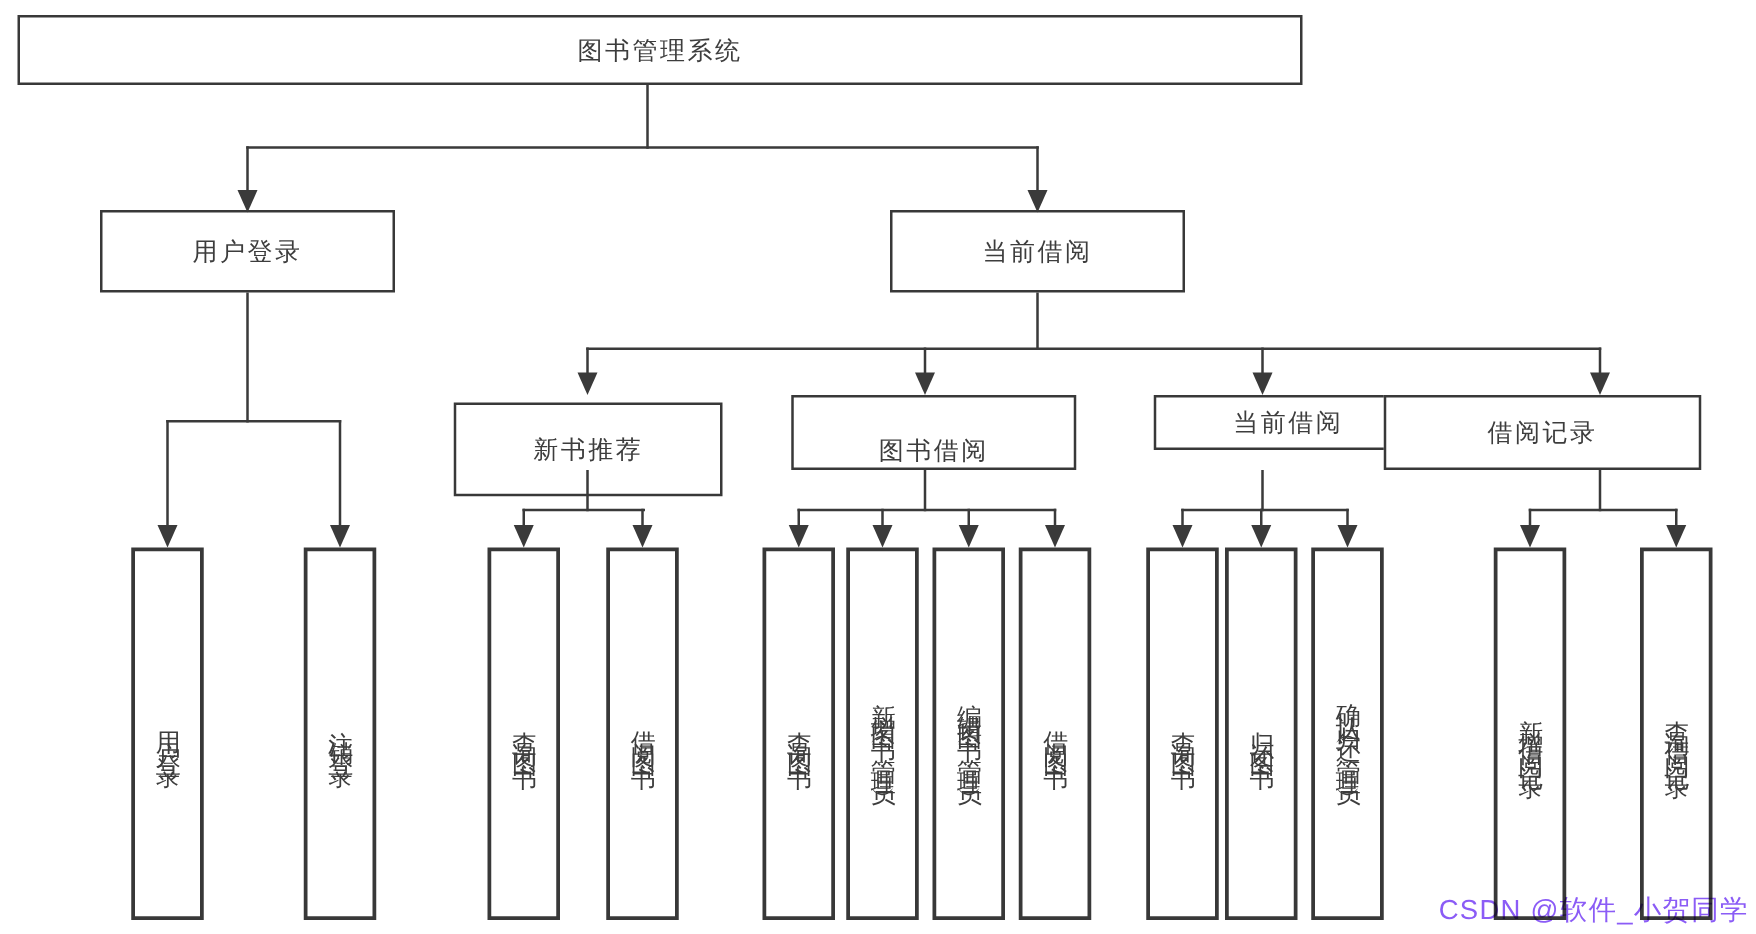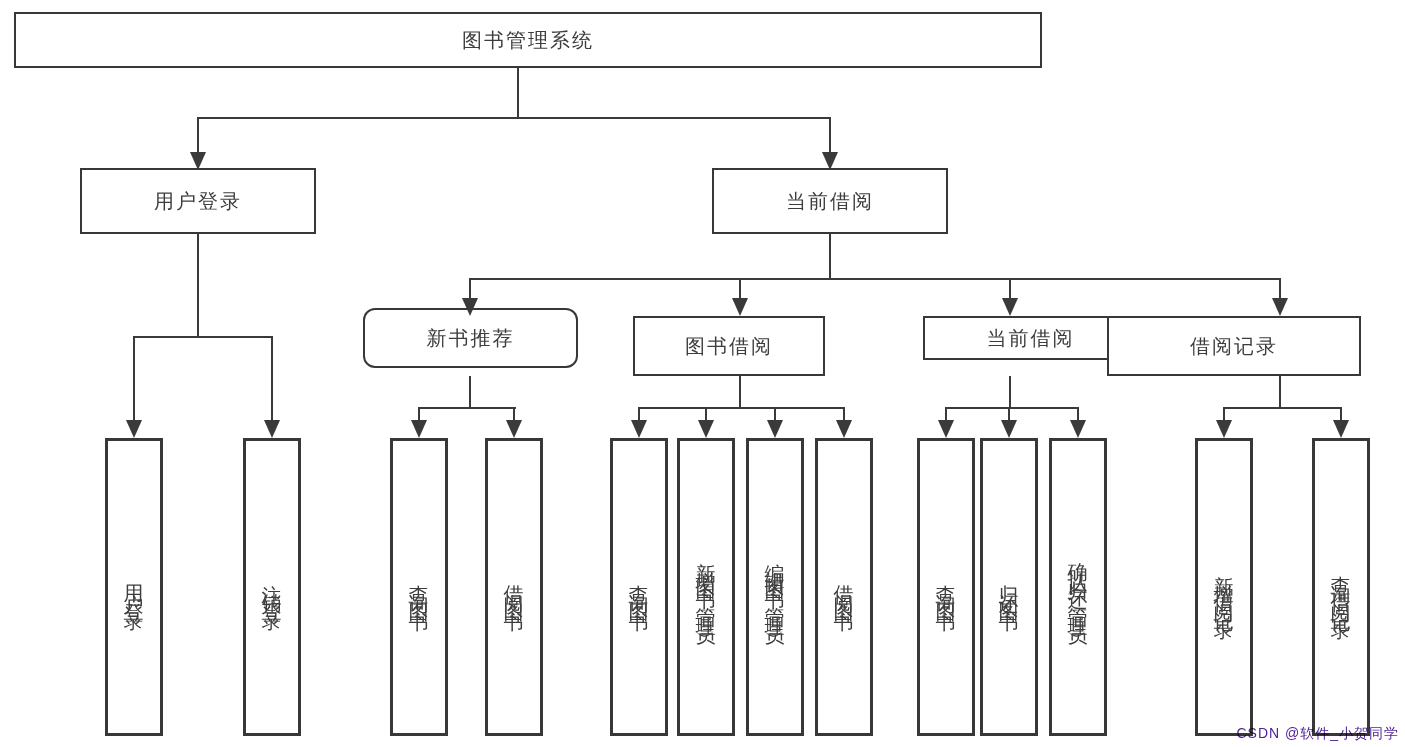"新书推荐" div.box { border-radius: 12px -> none; height: 60px -> 75px; top: 308px -> 322px }
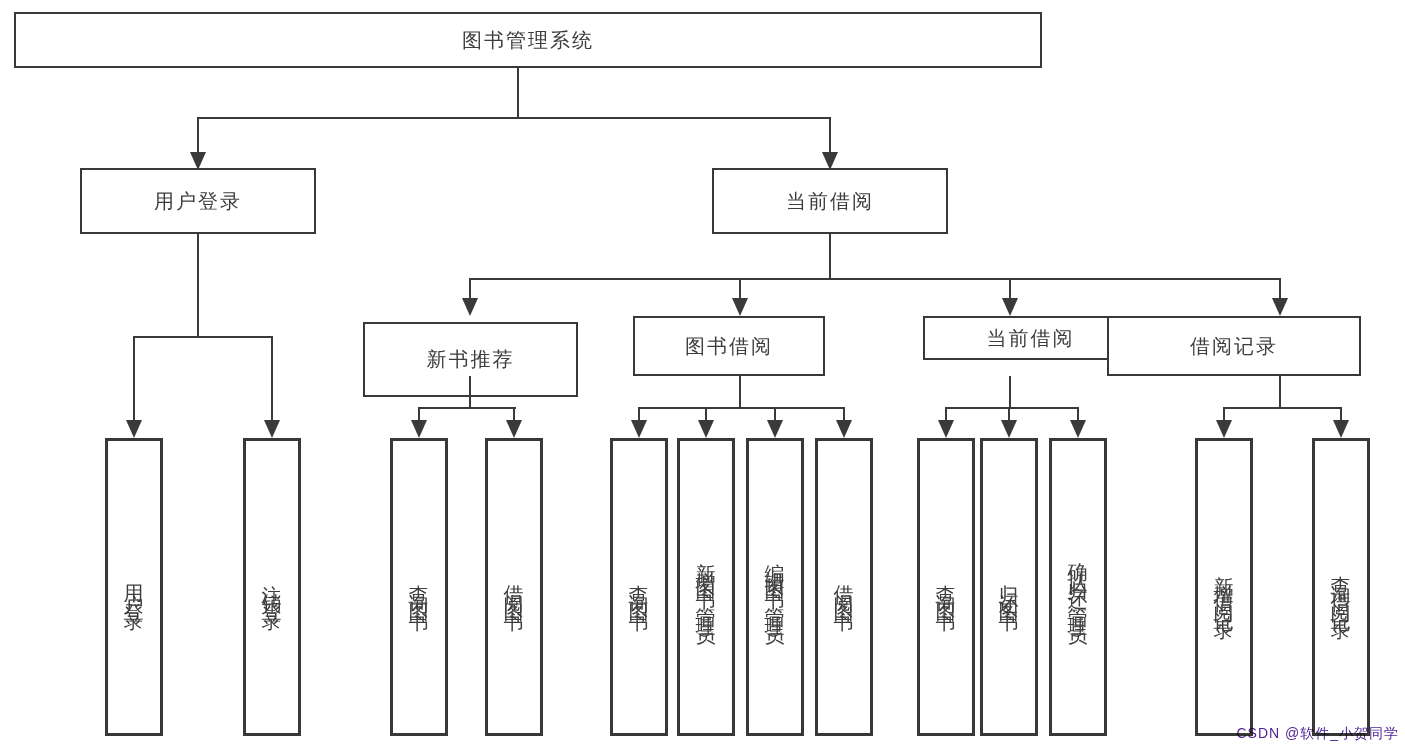"图书借阅" div.box { align-items: none -> flex-end; width: 192px -> 228px }
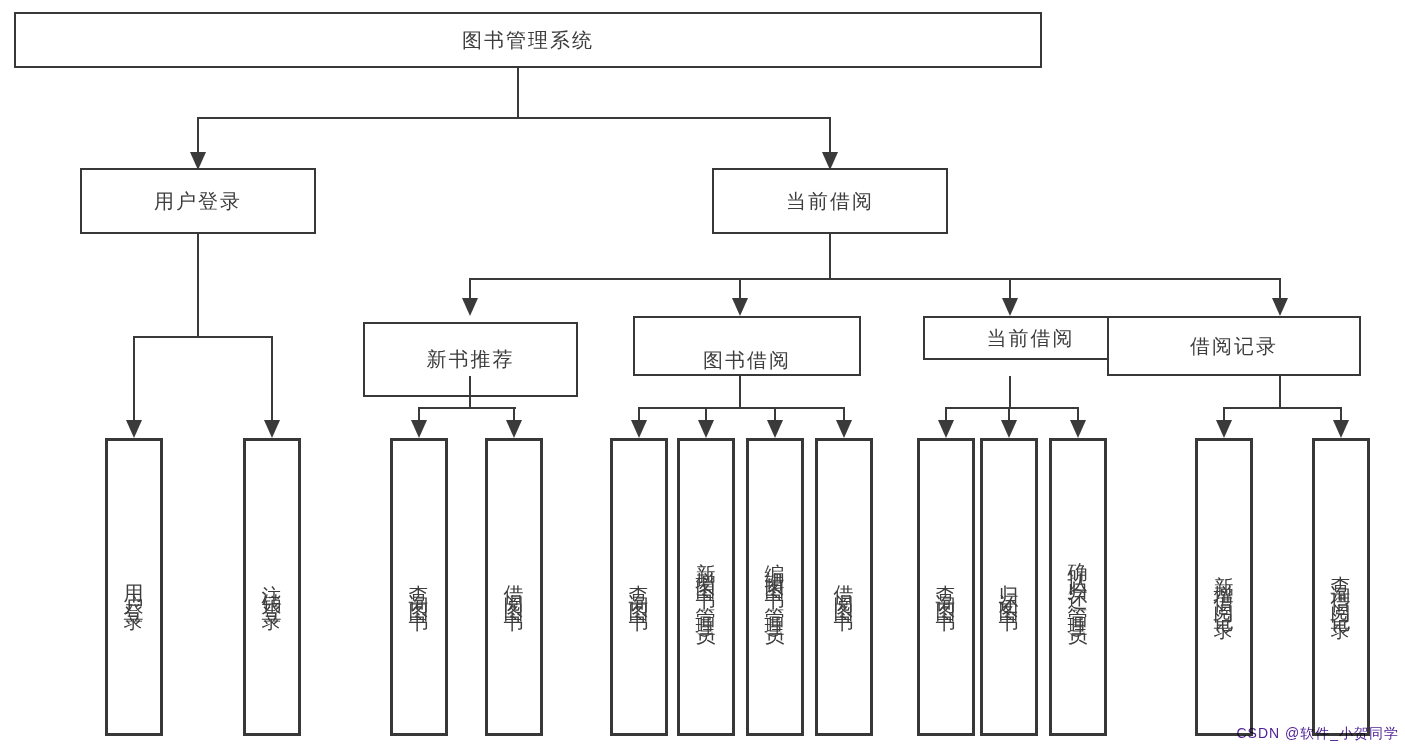"CSDN @软件_小贺同学" .watermark { color: #4c1d95 -> #8b5cf6; font-size: 14px -> 22px }
